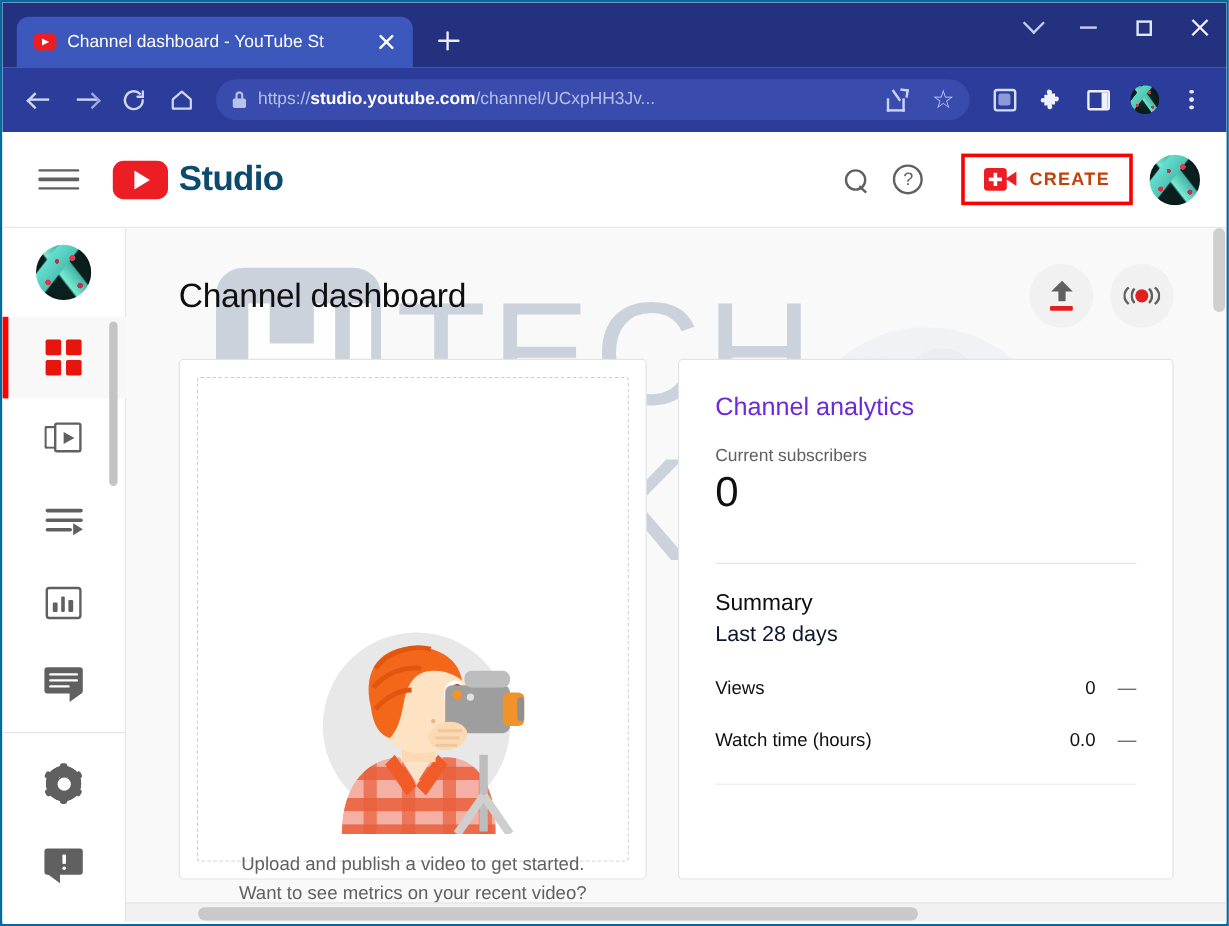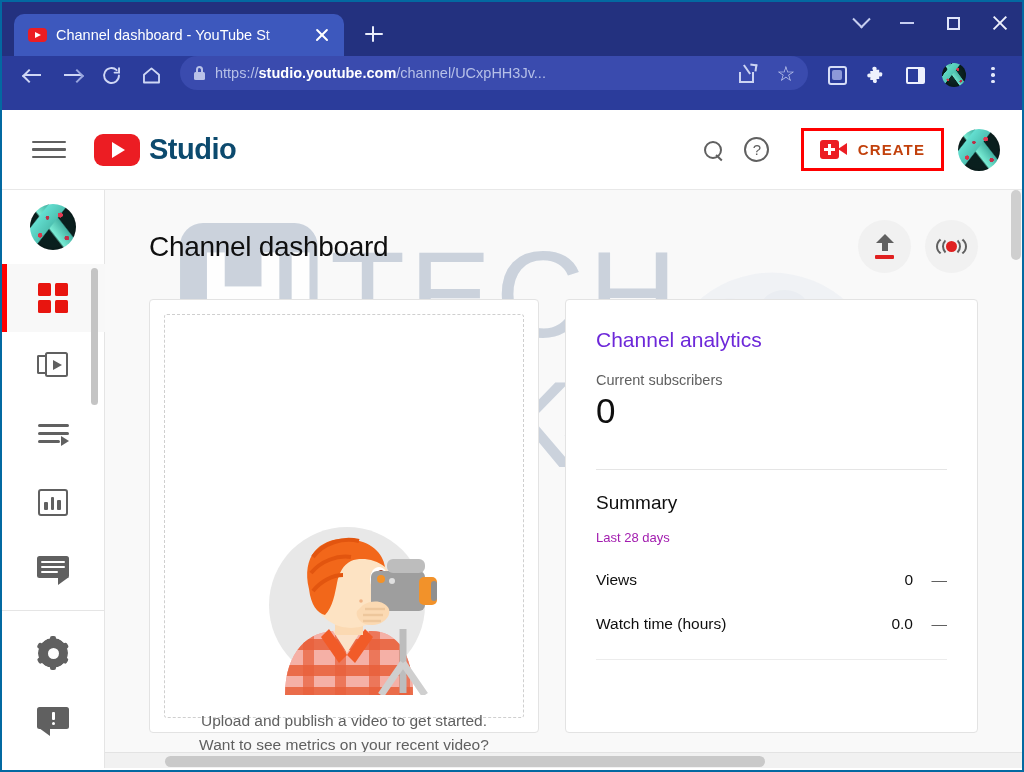"https://studio.youtube.com/channel/UCxpH" .toolbar { align-items: flex-start -> center }
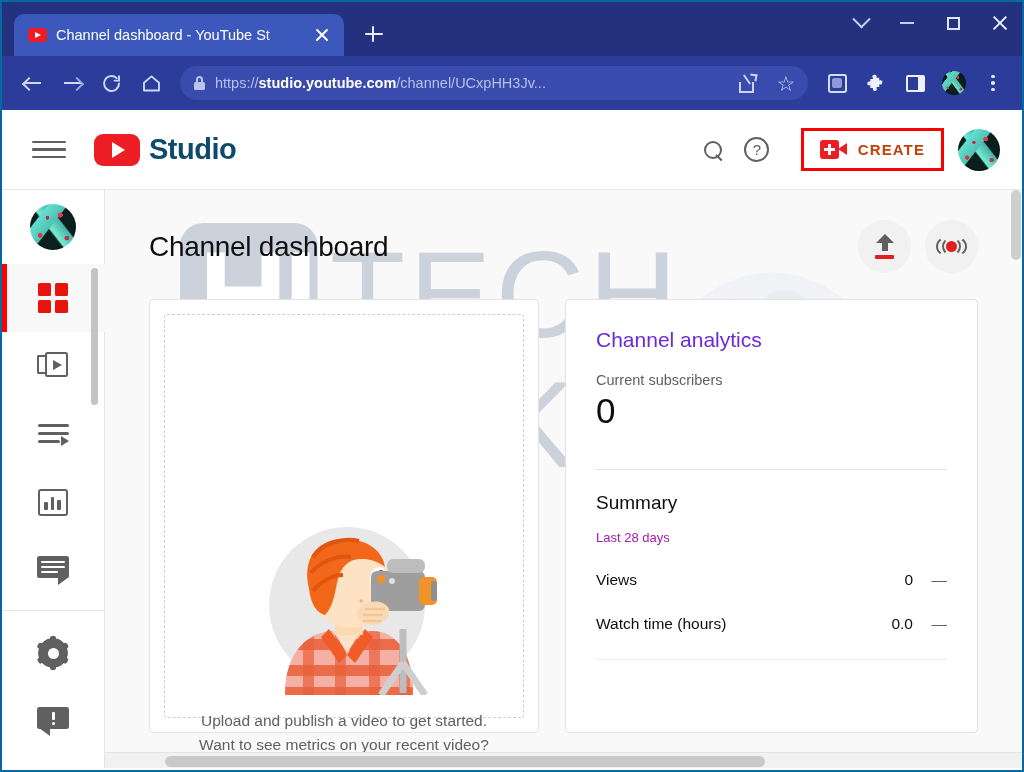"Last 28 days" .sum-sub { color: #a21caf -> #0f172a; font-size: 13px -> 18px; margin-top: 16px -> 4px }
